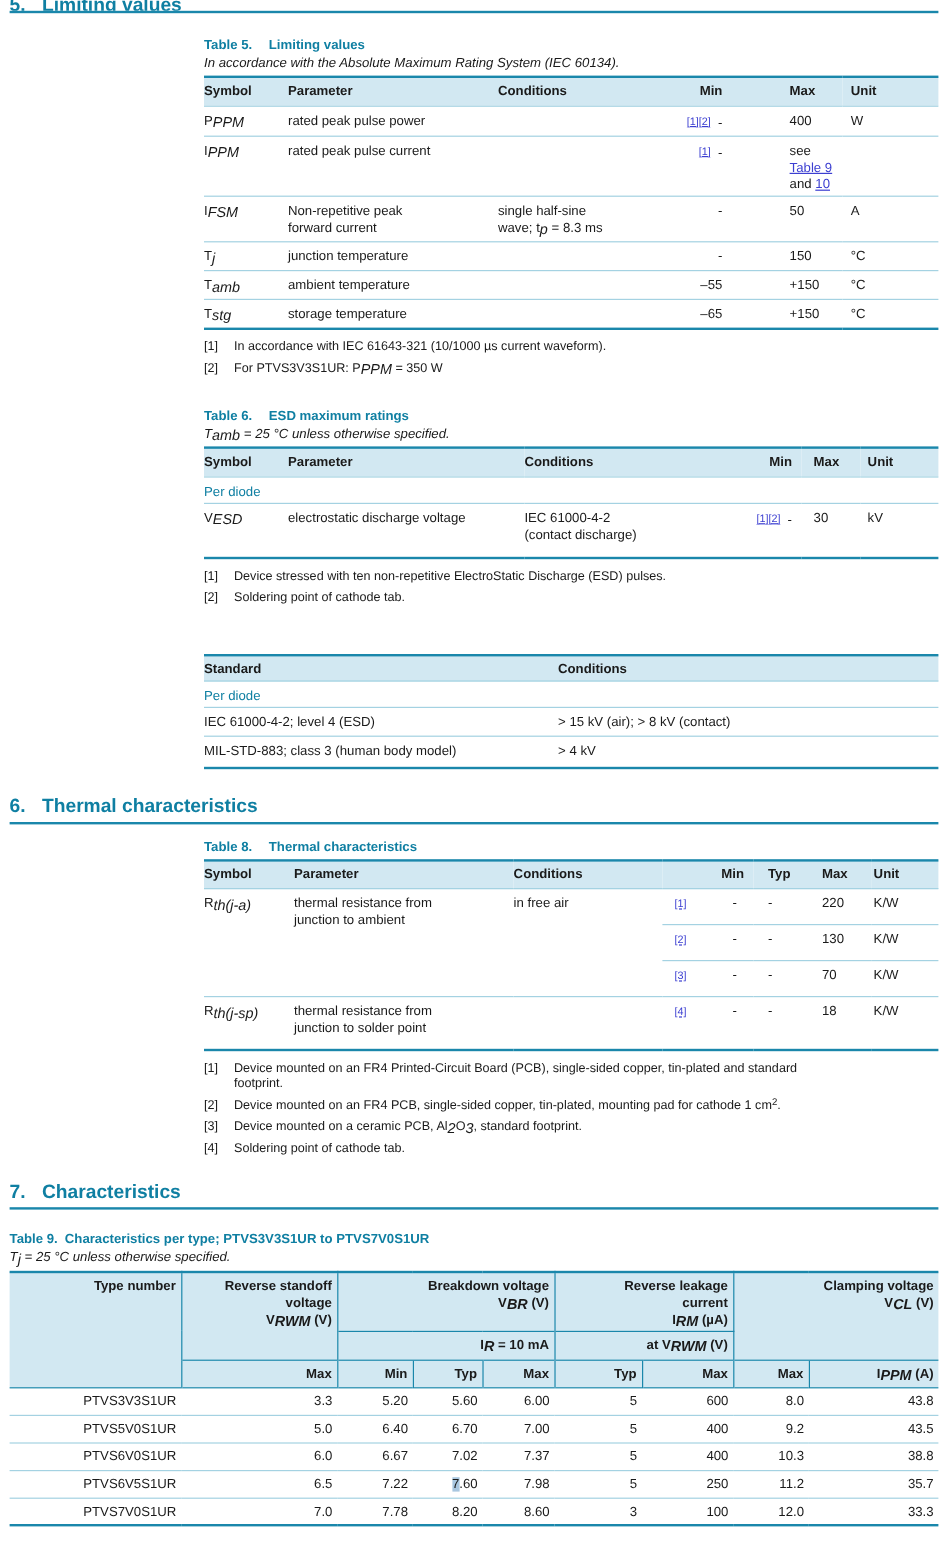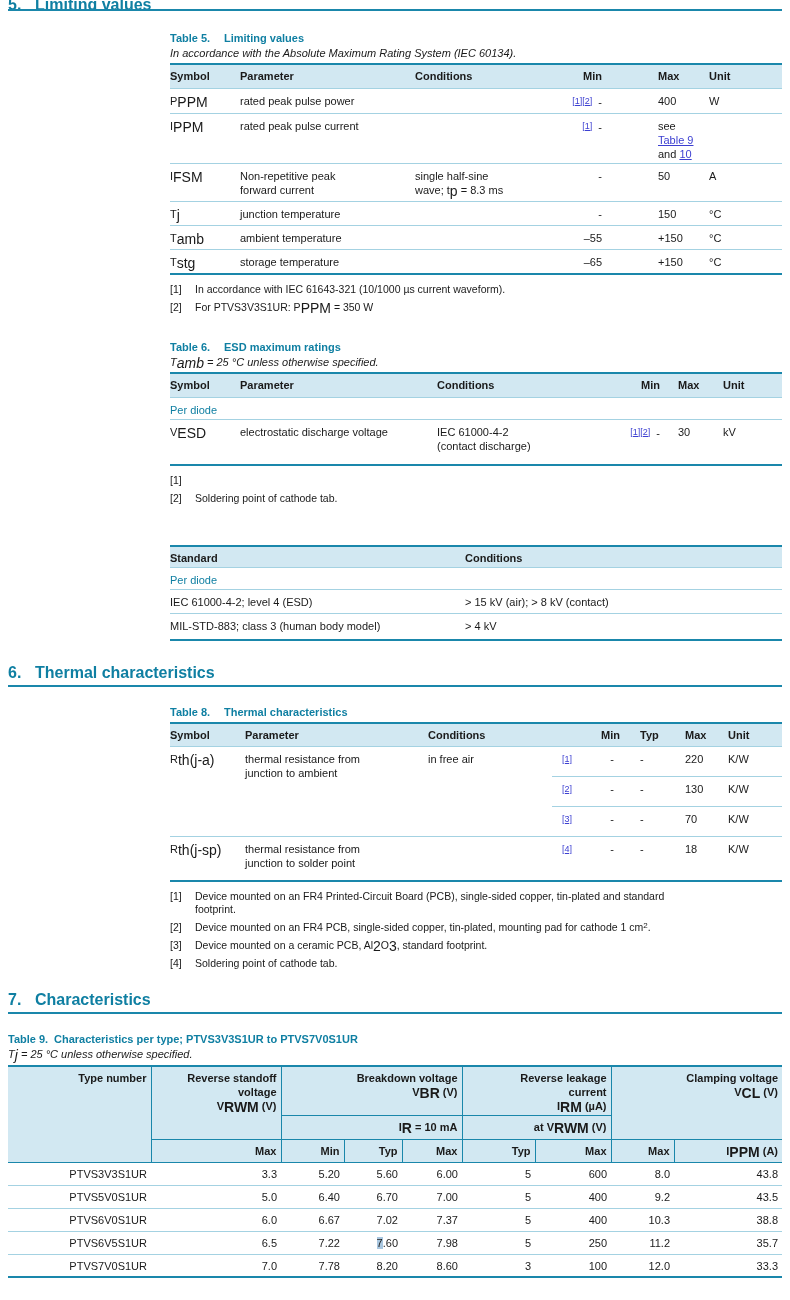"PPM" sub { font-size: 14px -> 12px; font-style: none -> italic }
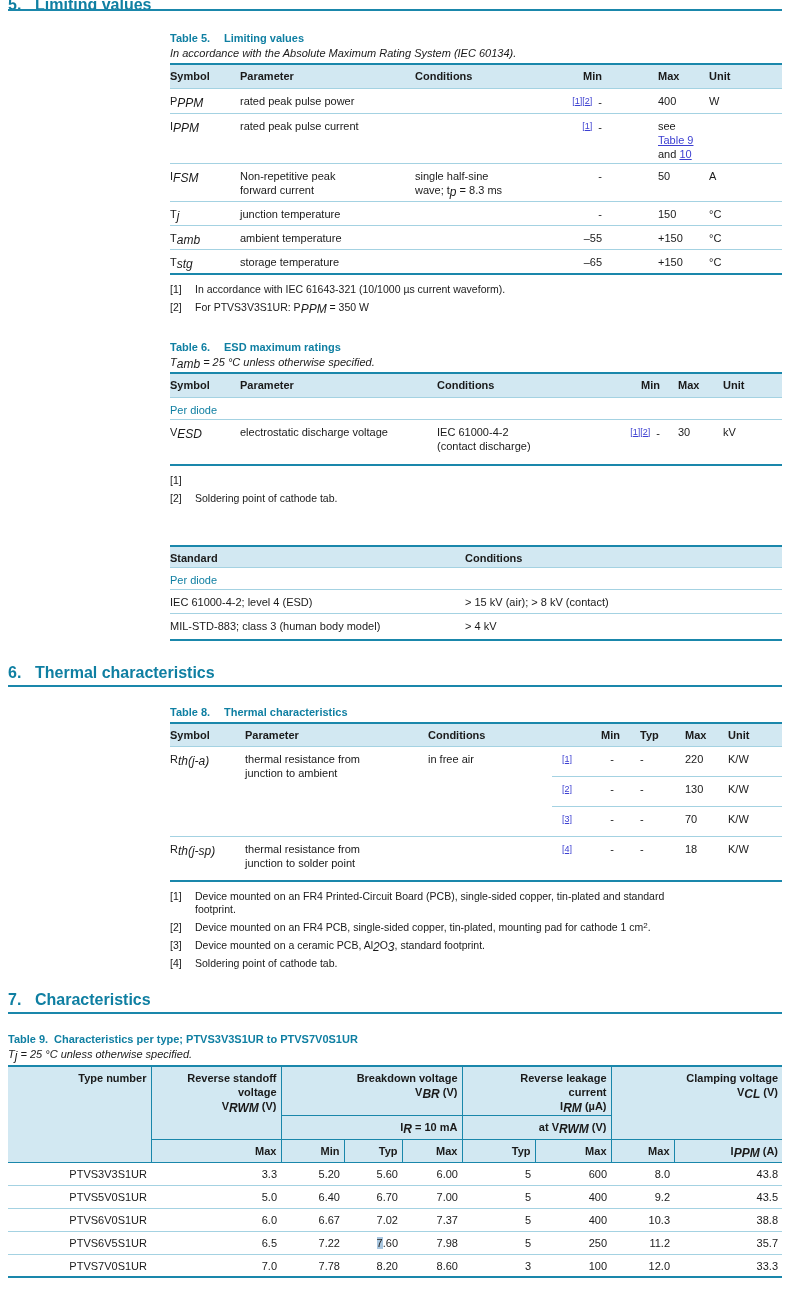"Device stressed with ten non-repetitive" span.fnt { html: none -> <span>Device stressed with ten non-repetitive ElectroStatic Discharge (ESD) pulses.</span> }
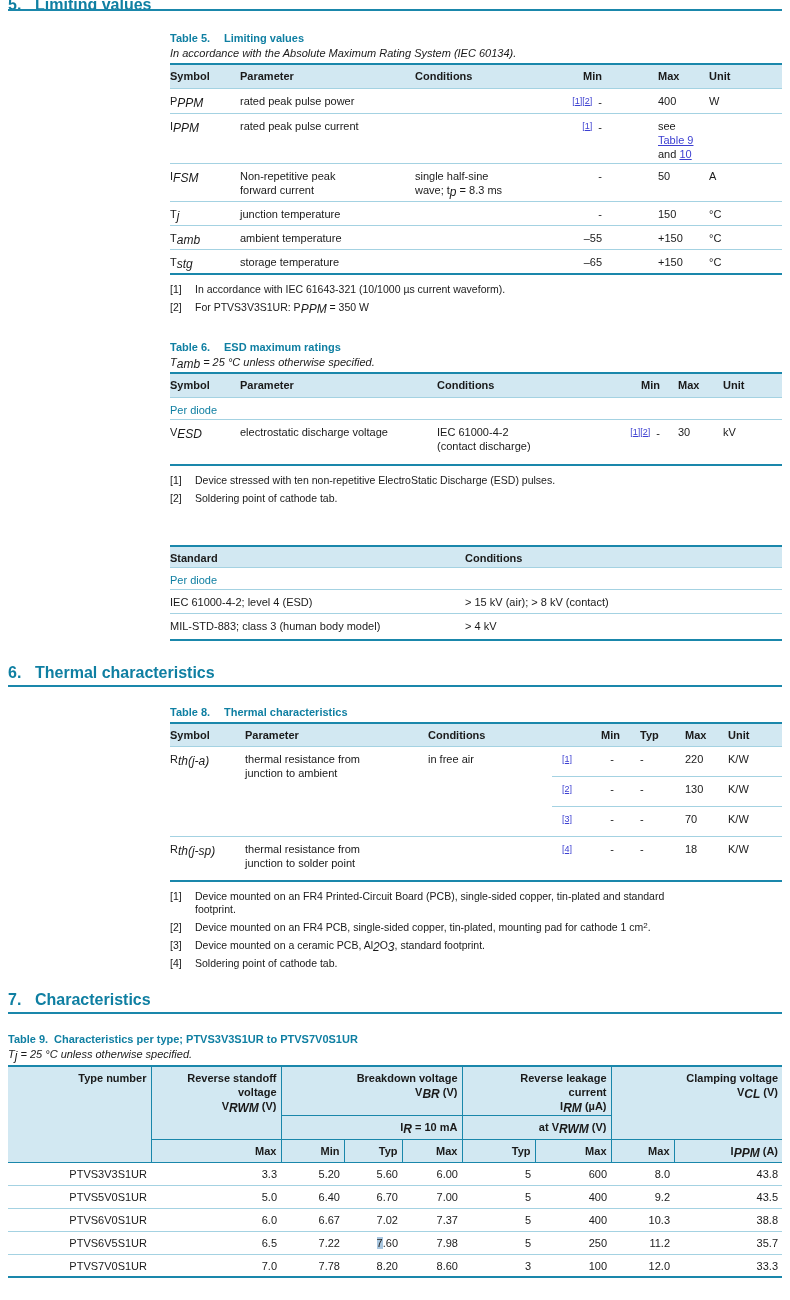"Table 8." section.indent { margin-top: 18px -> 12px }
